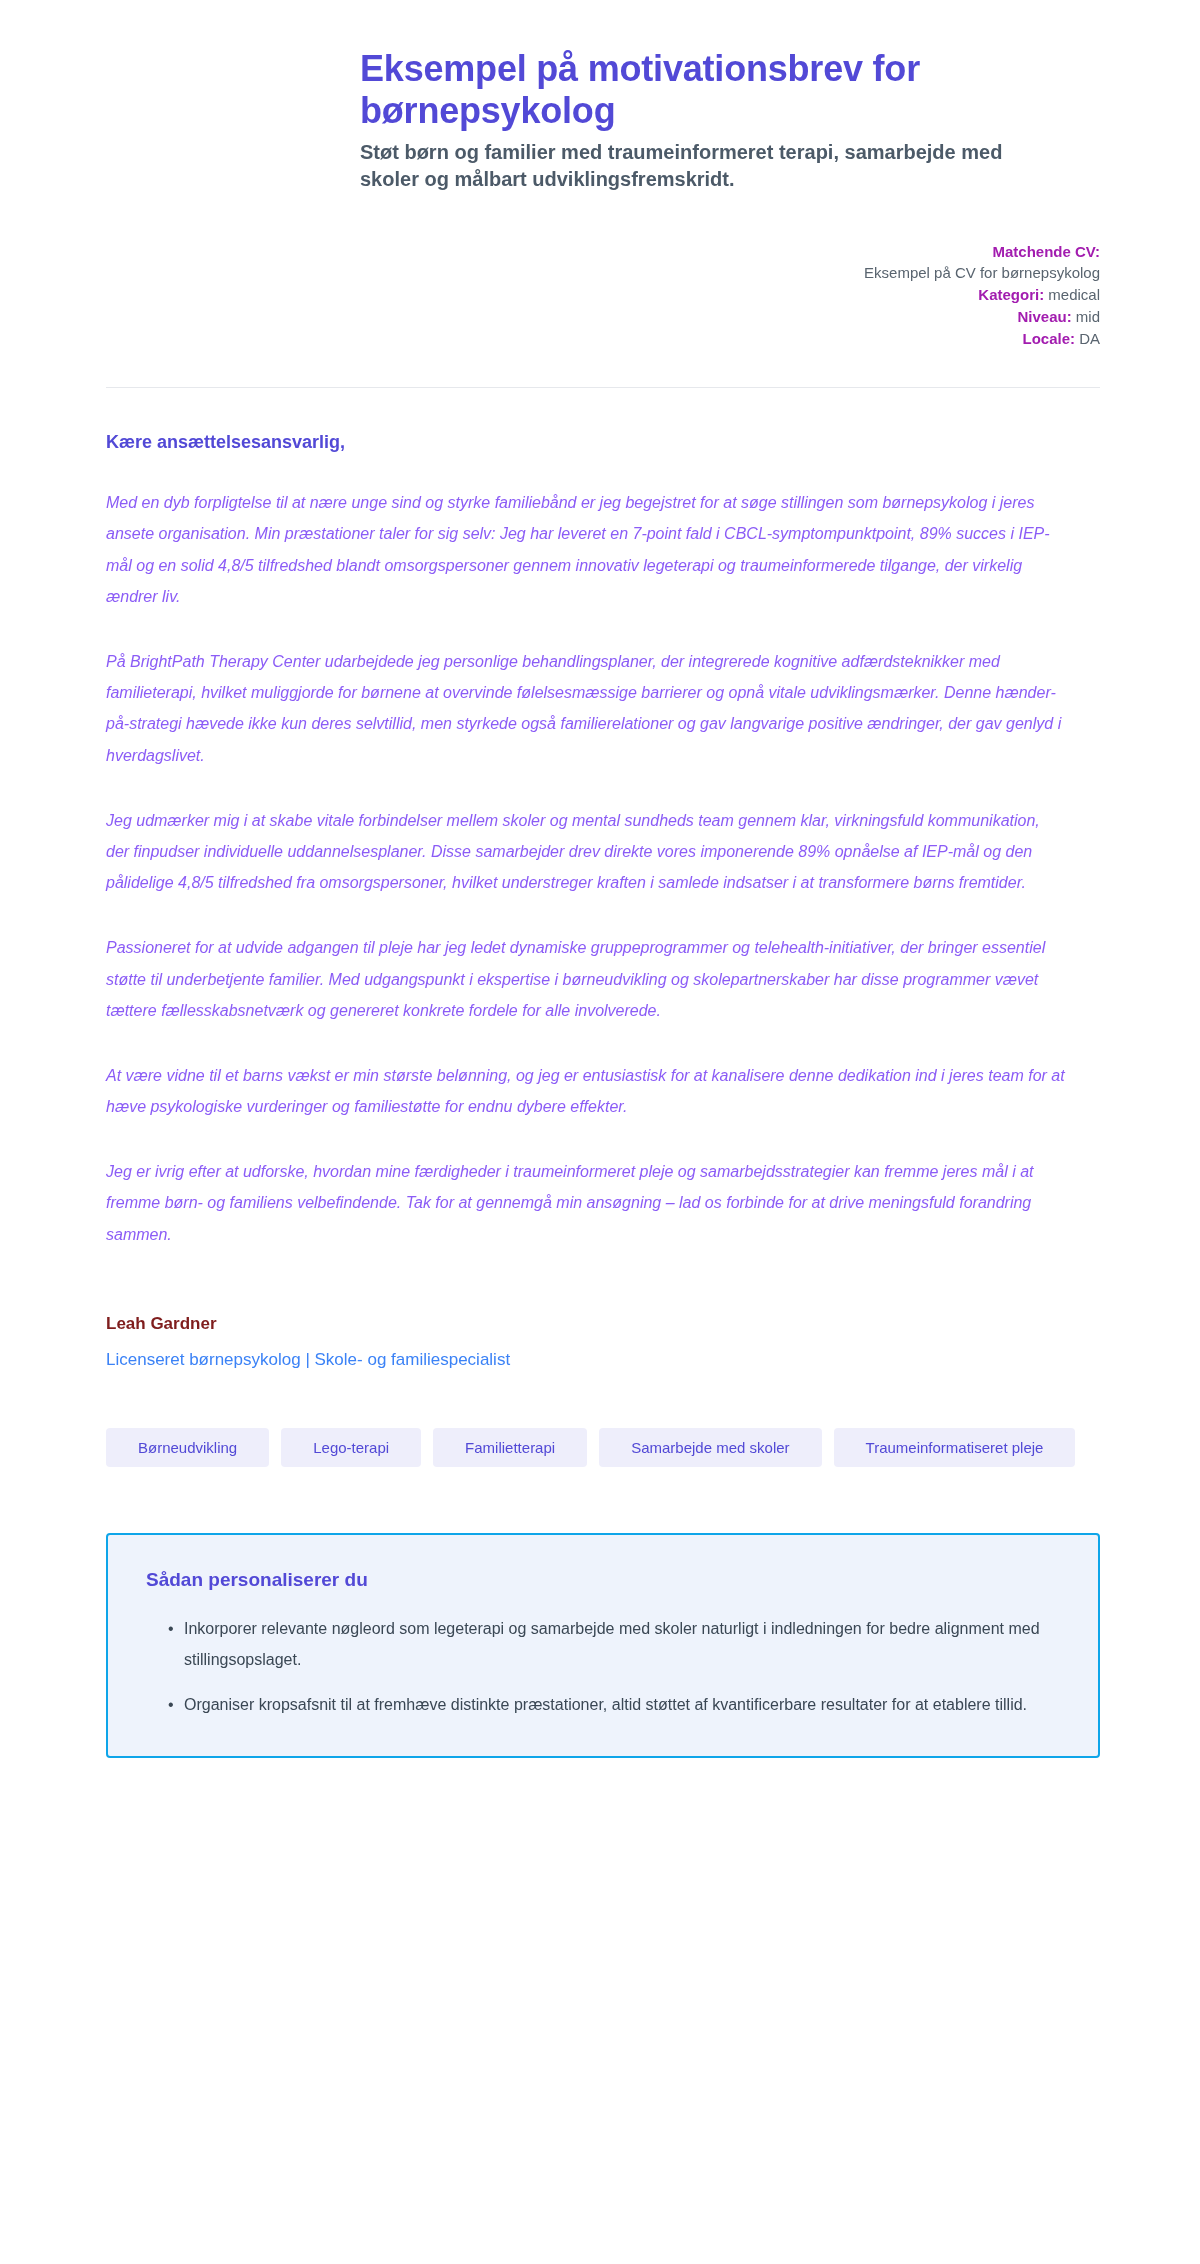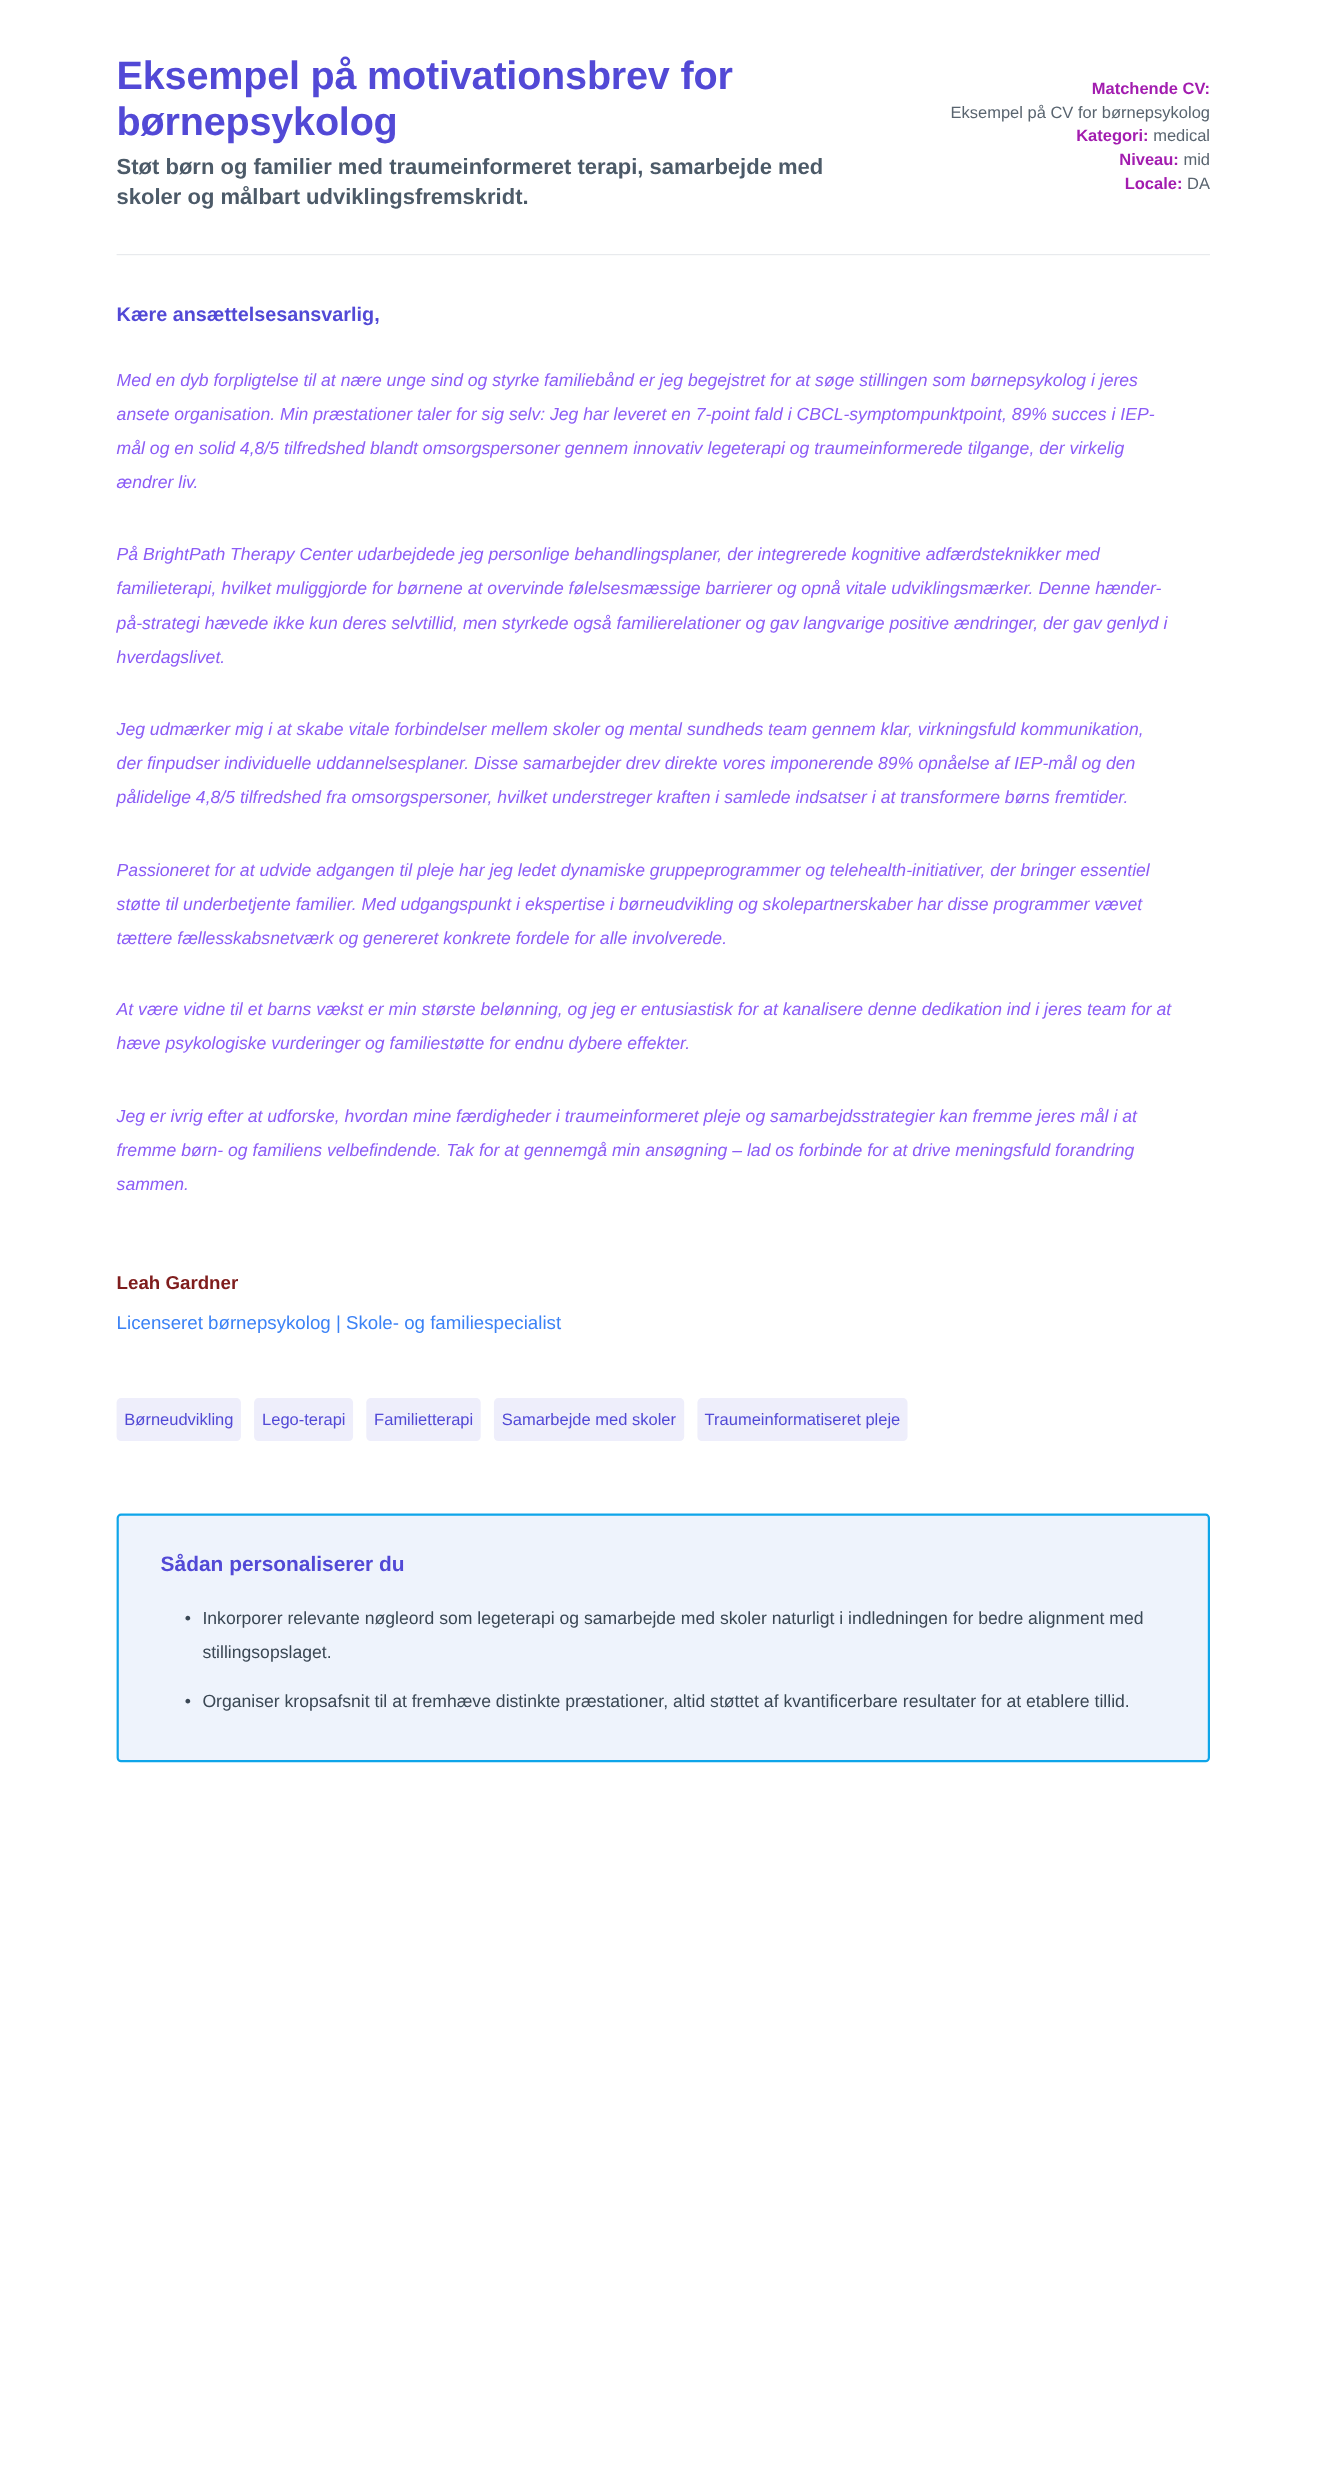"Eksempel på motivationsbrev for" .header { align-items: center -> flex-end; flex-direction: none -> column }
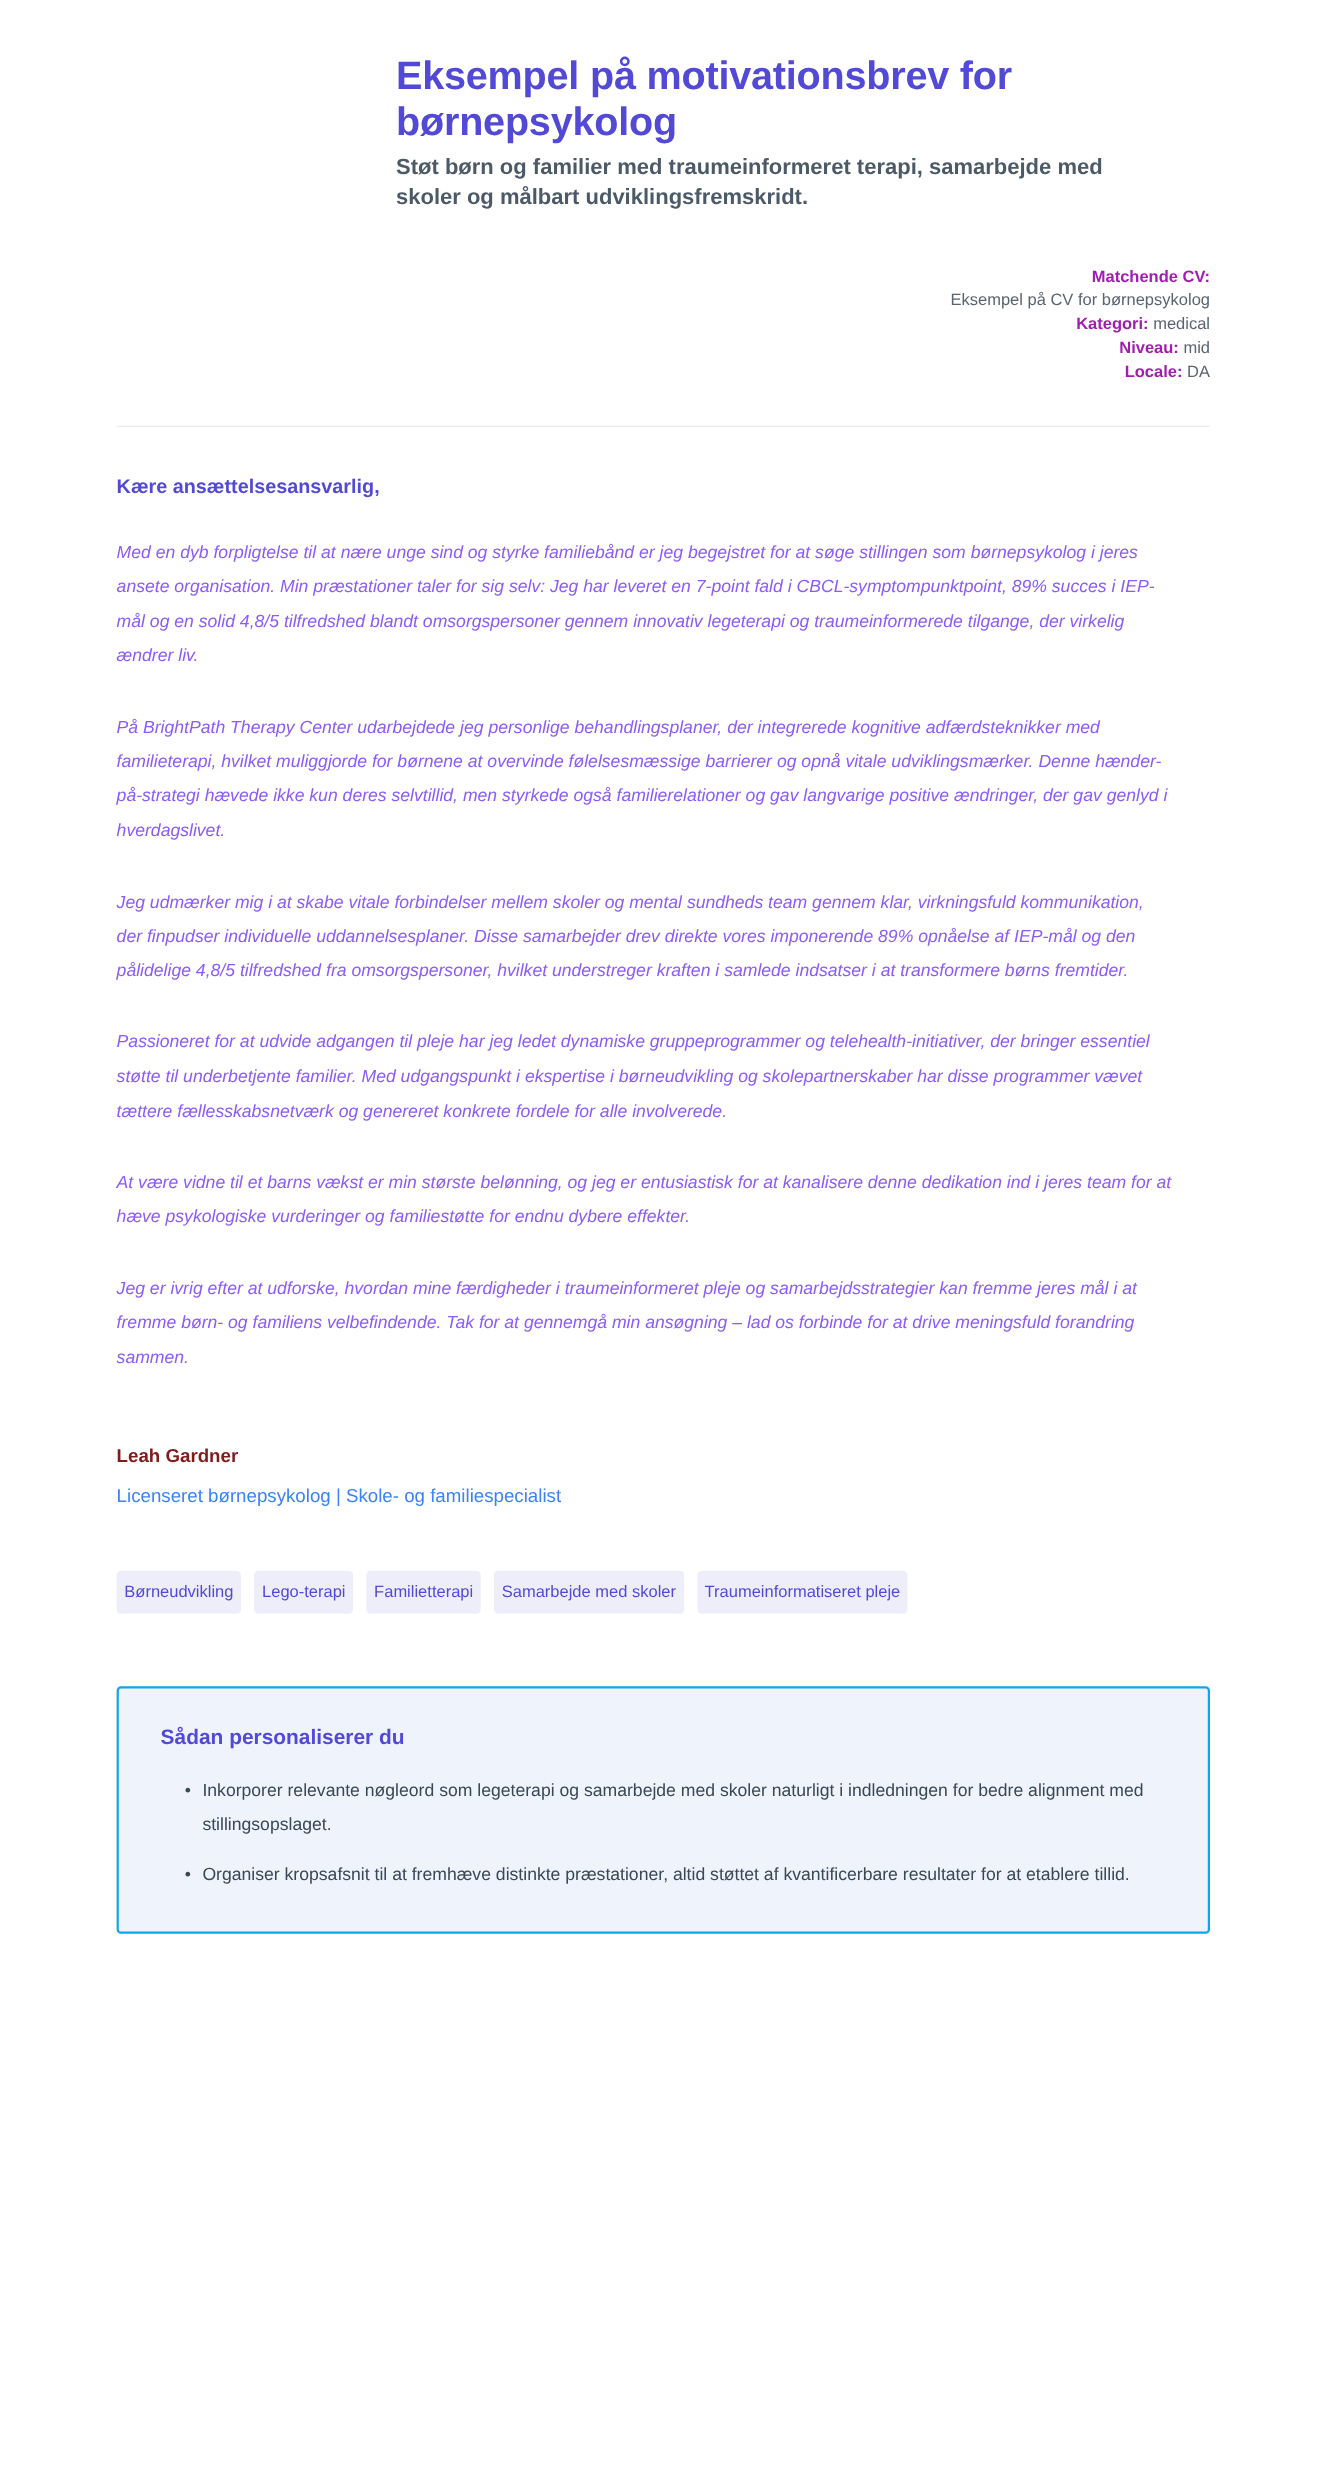"Børneudvikling" .tag { padding: 12px 7px -> 12px 32px }
